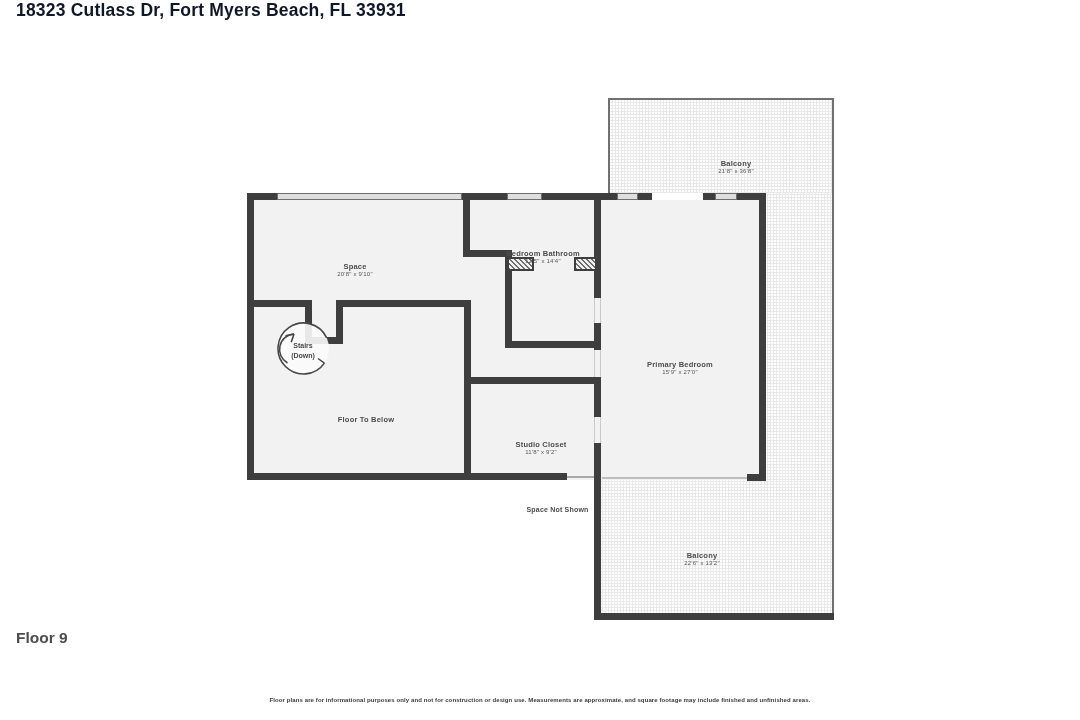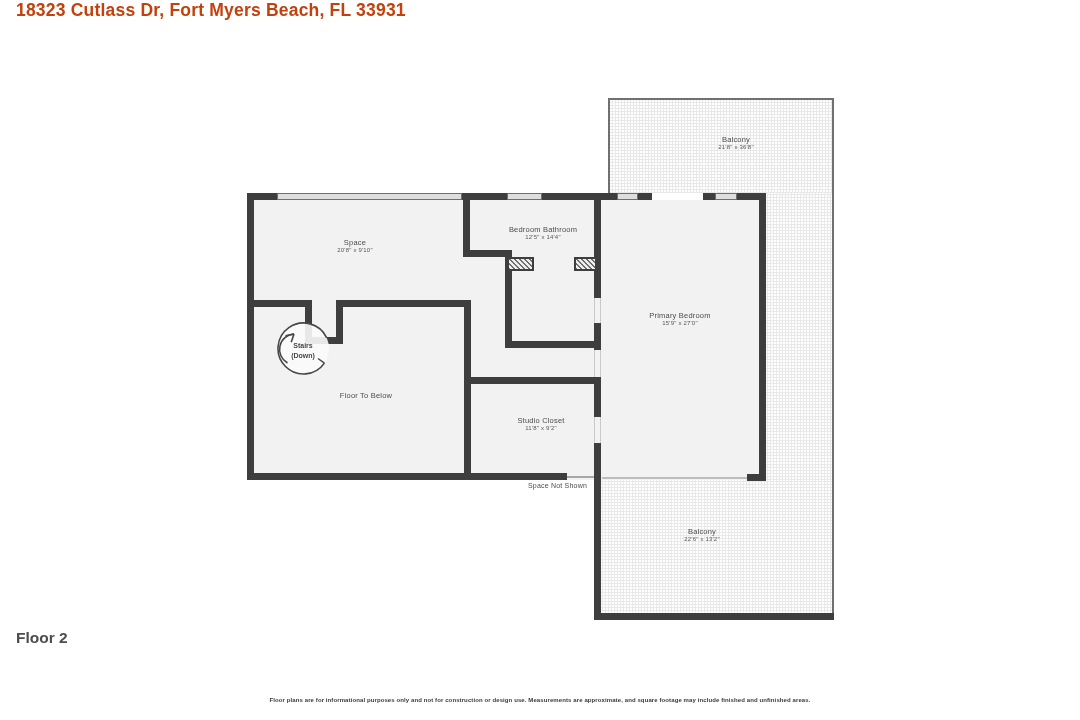"18323 Cutlass Dr, Fort Myers" .title { color: #c2410c -> #0f172a }
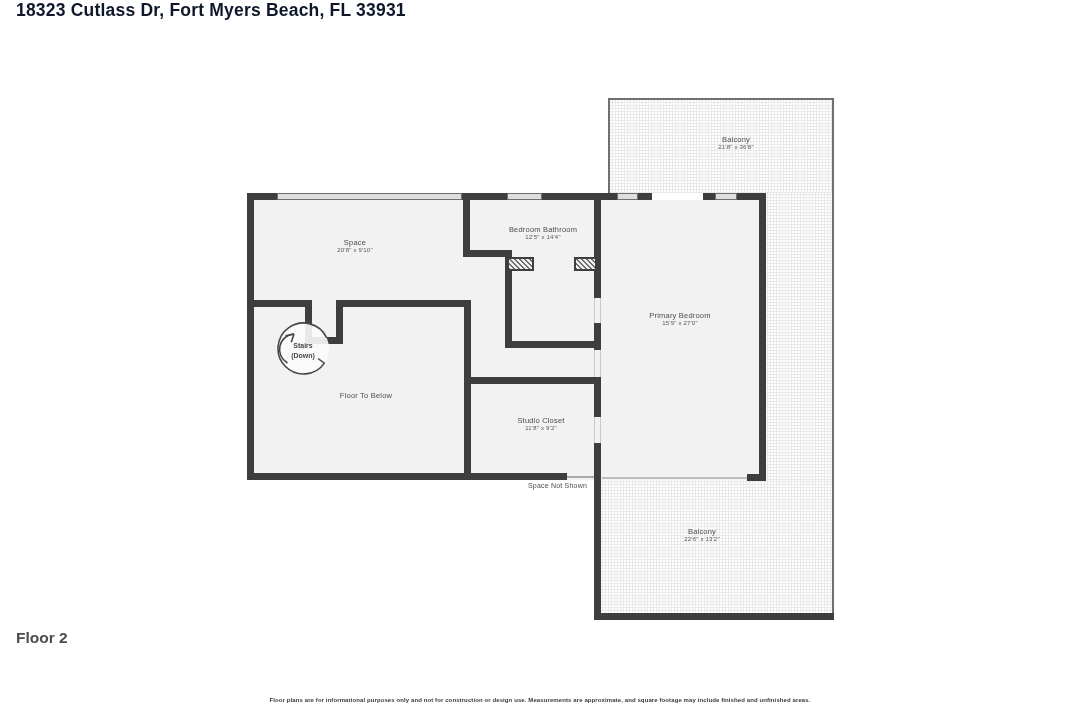"Balcony" .room-name { font-weight: normal -> bold; margin-top: none -> 24px }
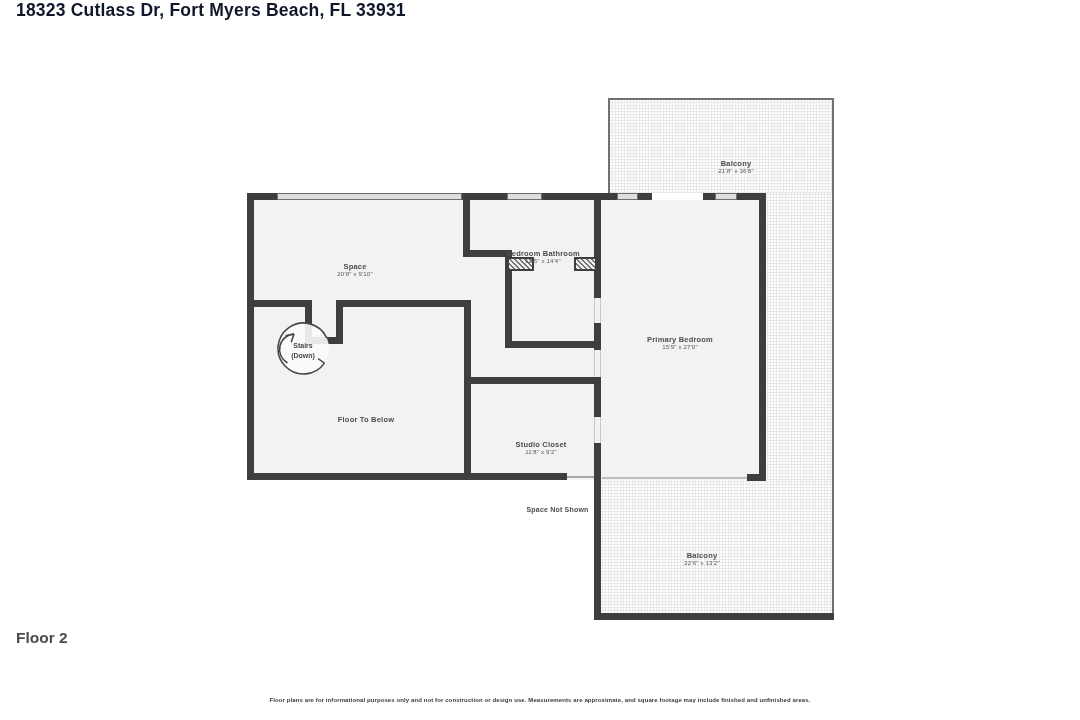"Primary Bedroom" div.room-label { top: 311px -> 336px }
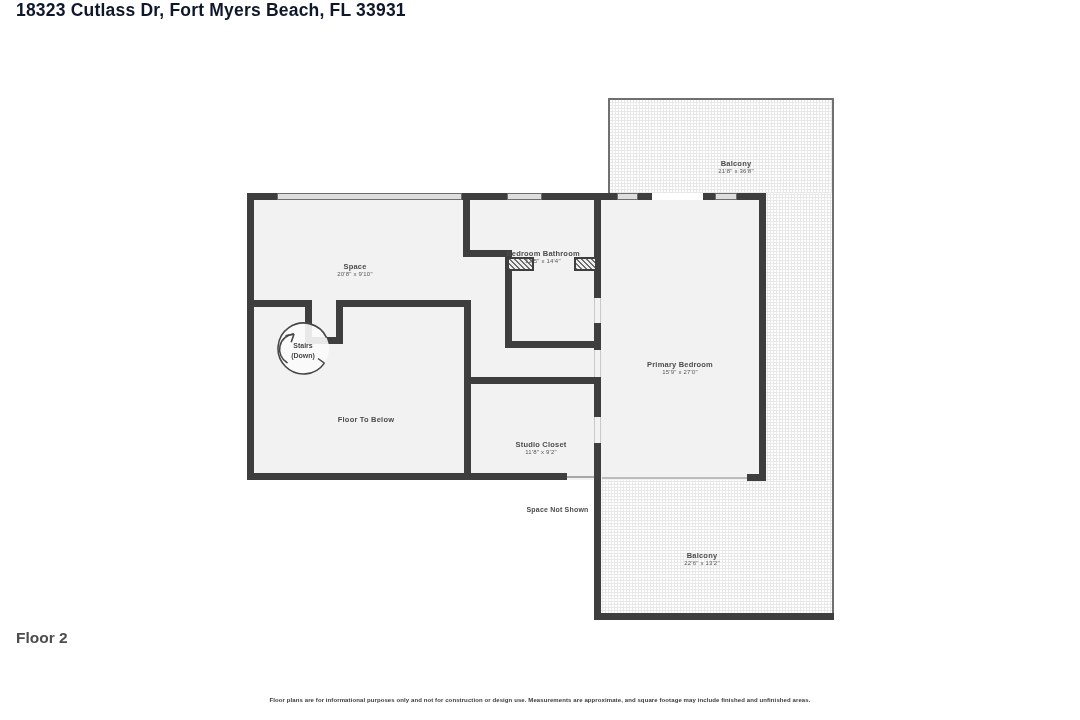"Floor 2" div.floor-label { text: 2 -> 9 }
